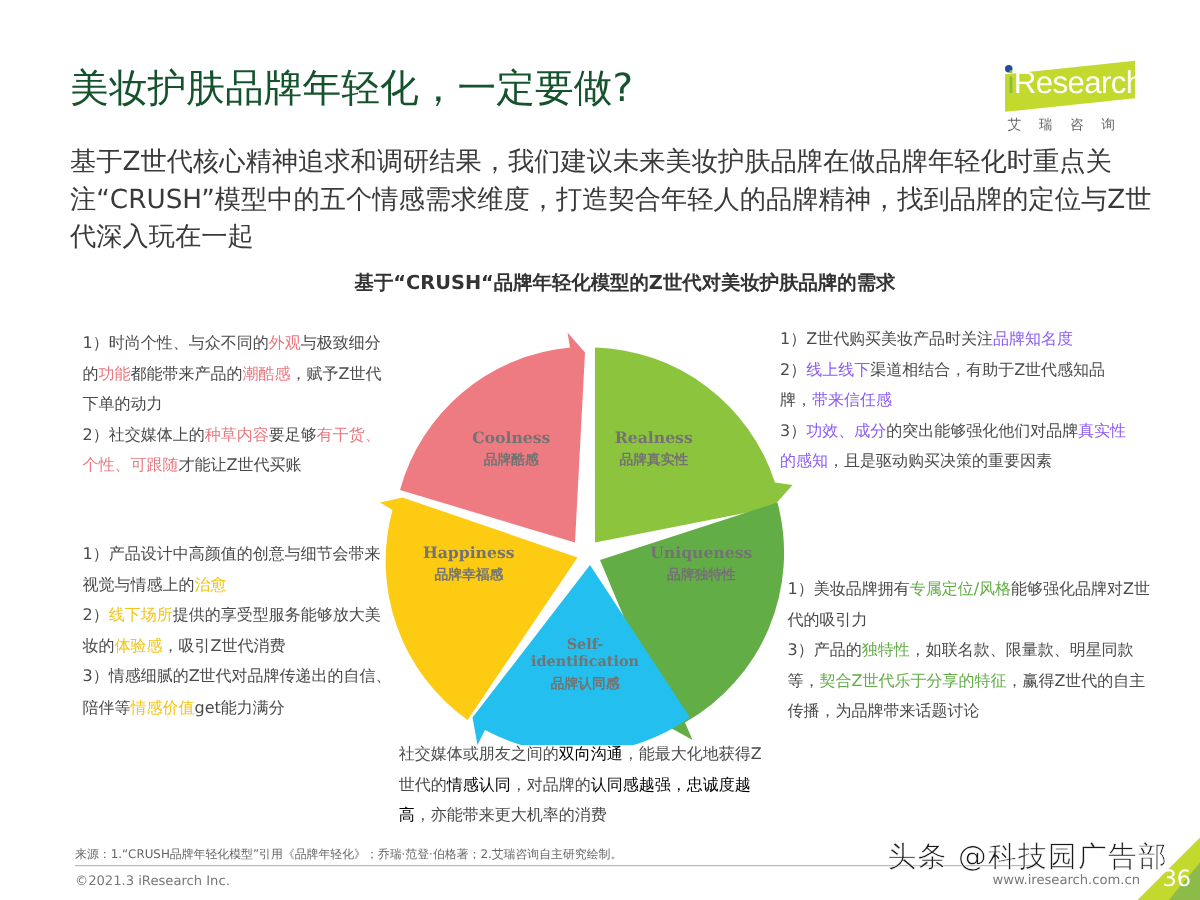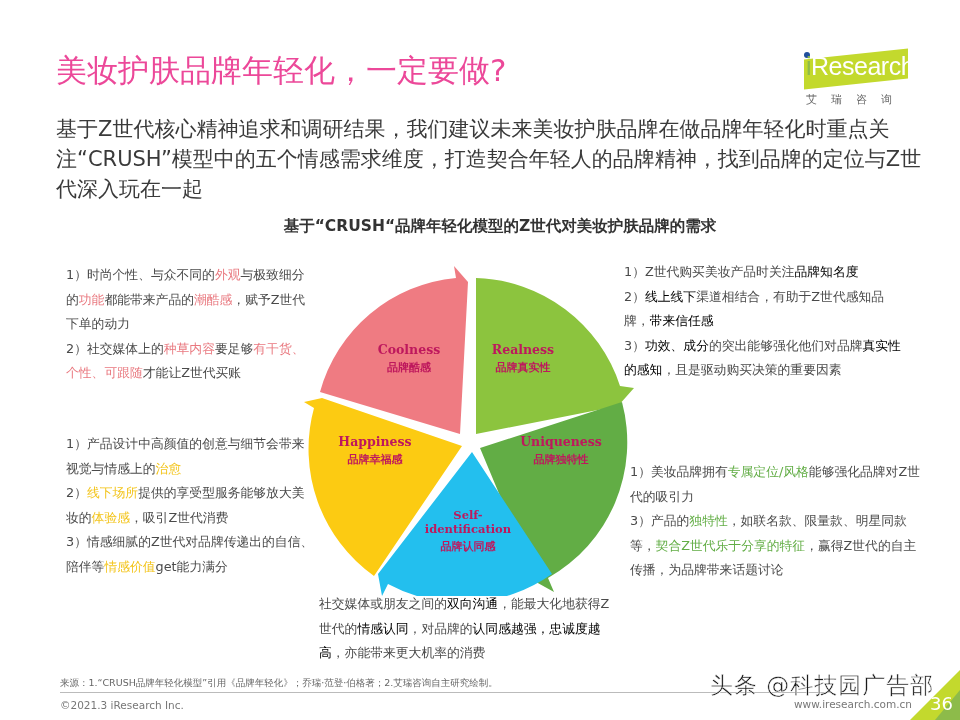"美妆护肤品牌年轻化，一定要做?" .title { color: #ec4899 -> #14532d }
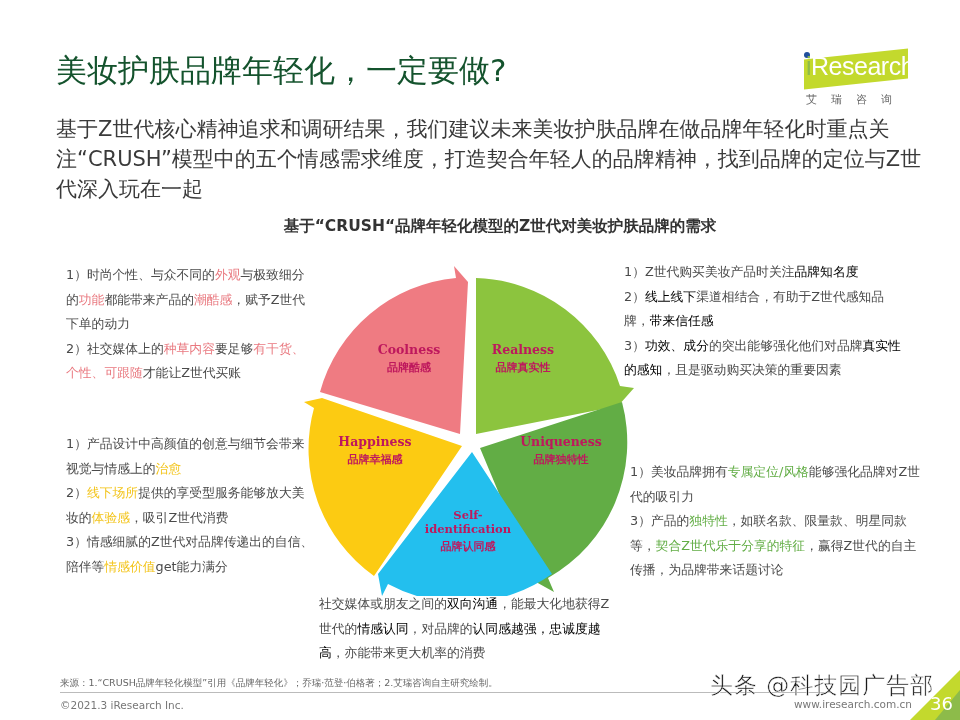"品牌知名度" .lgreen { color: #000000 -> #8b5cf6 }
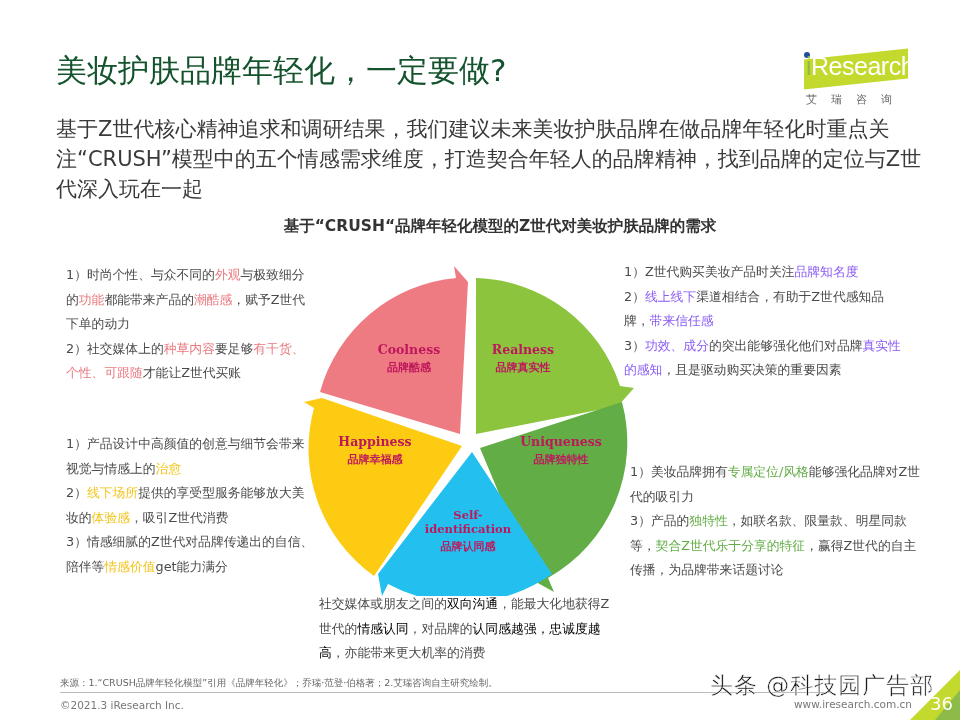"Coolness" .seg-label { color: #be185d -> #737373 }
